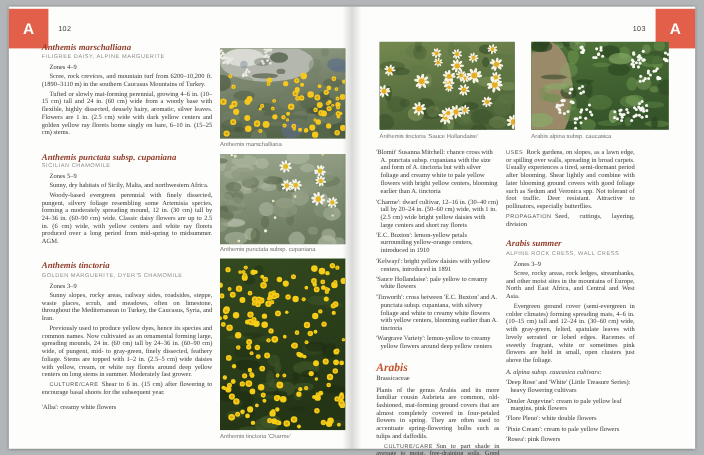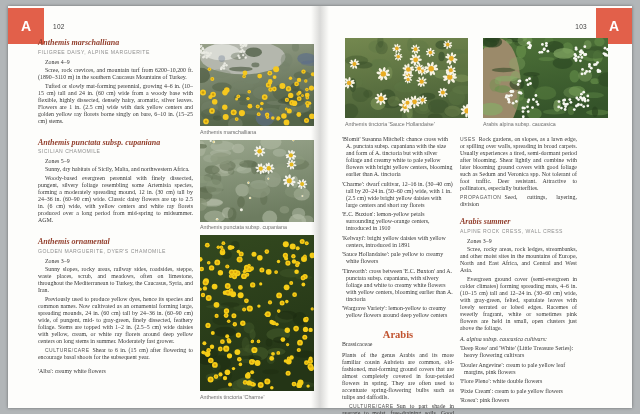"Anthemis ornamental" h2.sp { text: ornamental -> tinctoria }
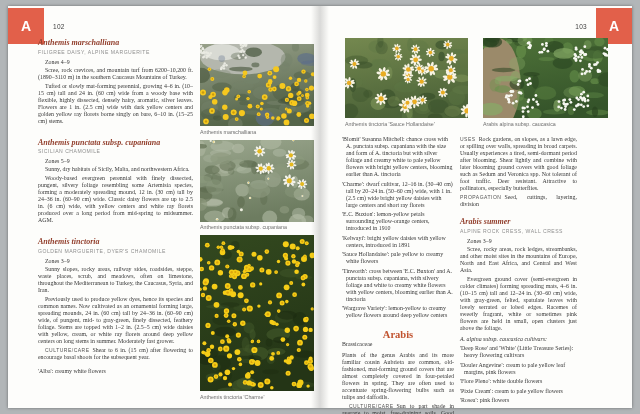"Arabis" .genus { font-style: none -> italic; text-align: center -> none }
